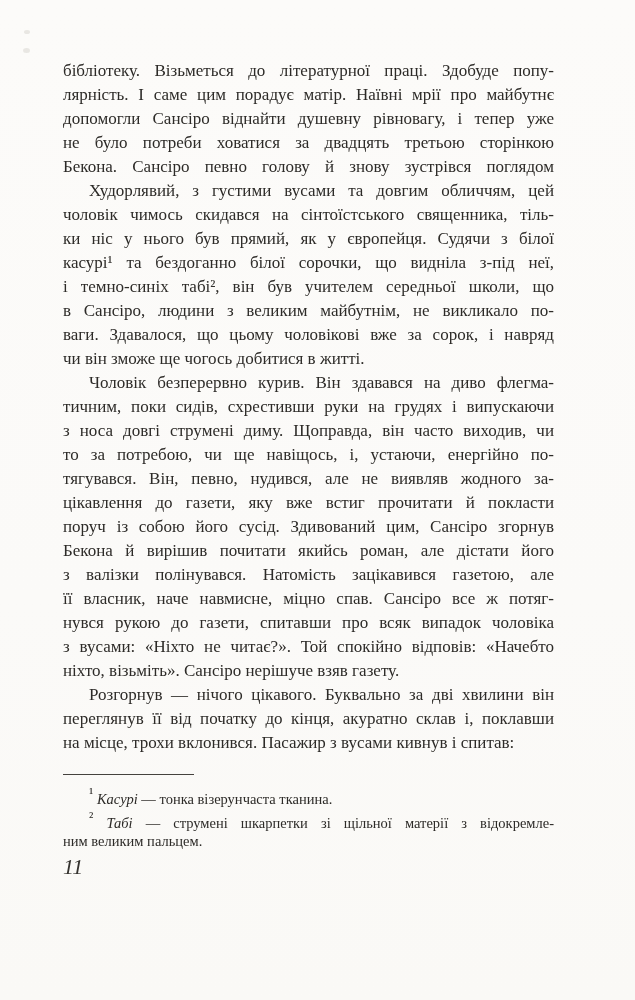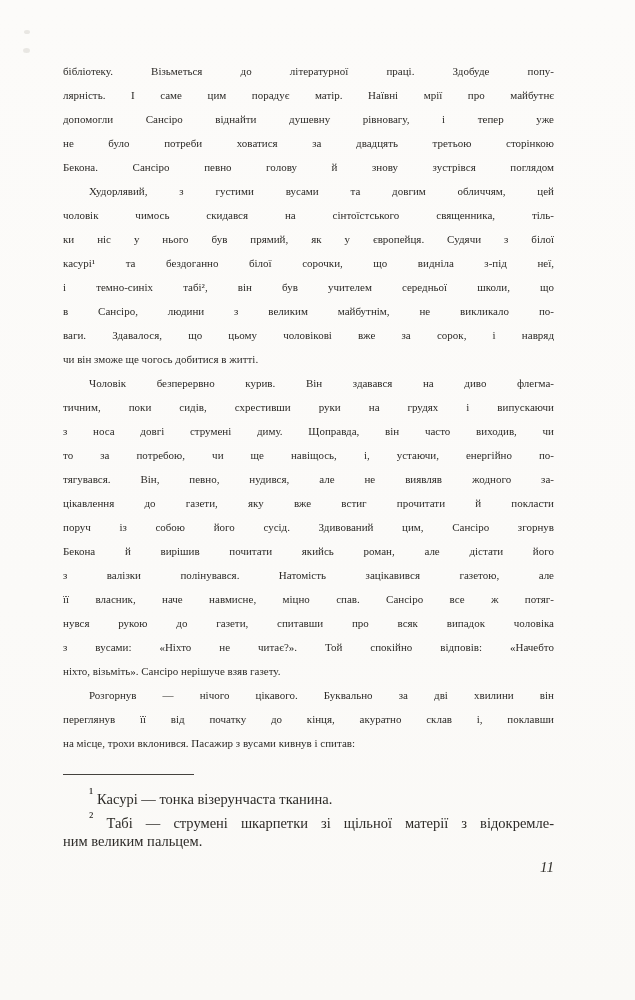"бібліотеку. Візьметься до літературної" .line { font-size: 11px -> 17px }
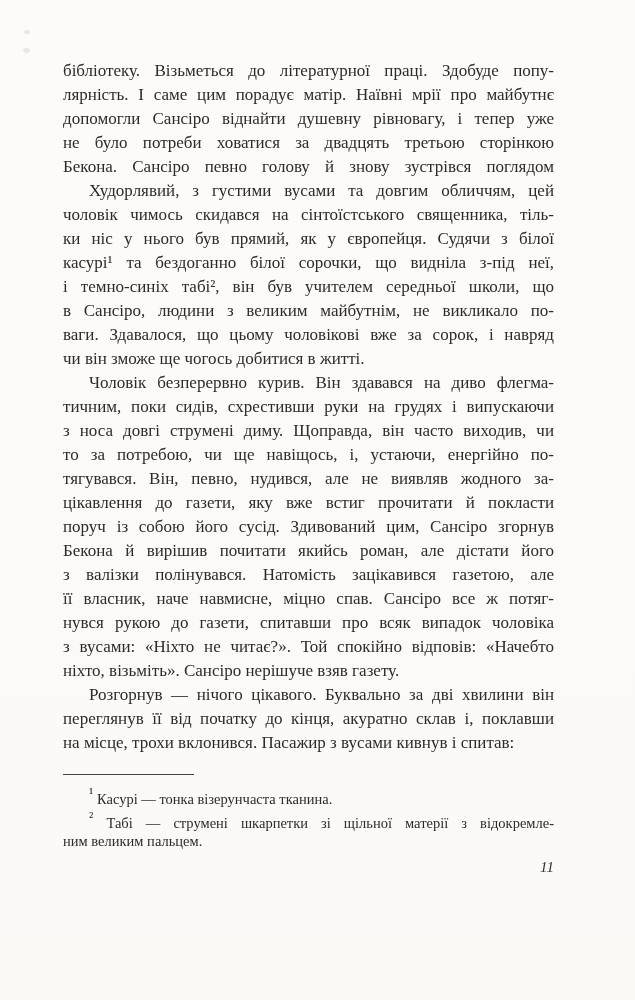"Касурі" .fn-term { font-style: none -> italic }
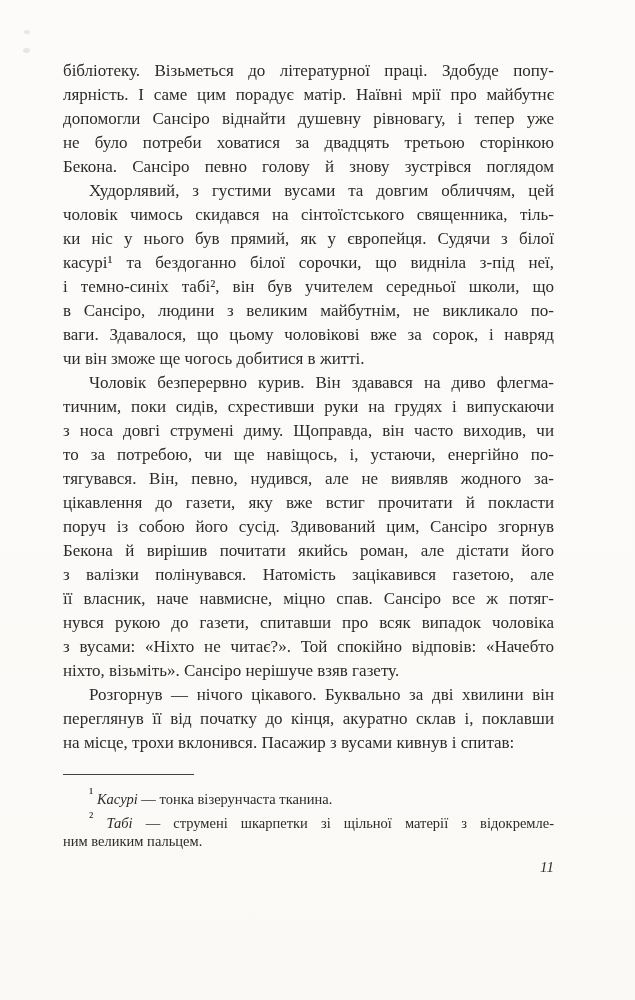"11" .page-number { font-size: 15px -> 22px; text-align: right -> left }
